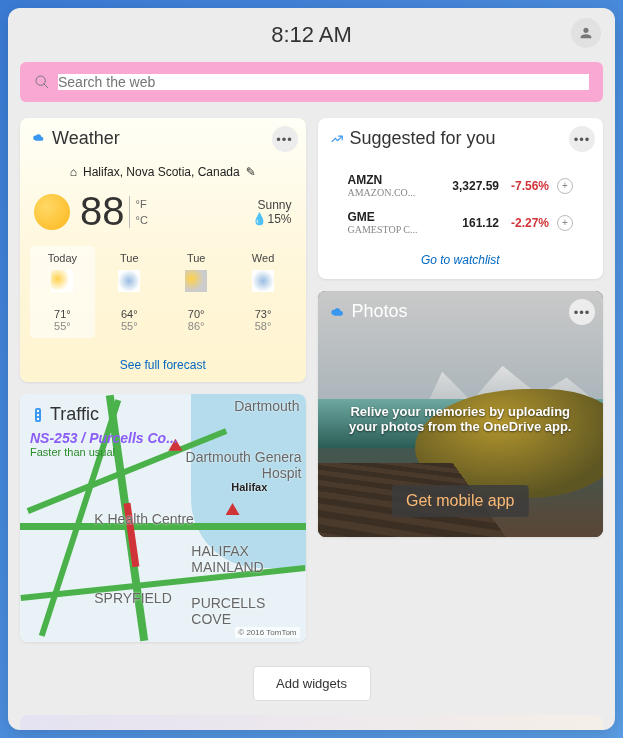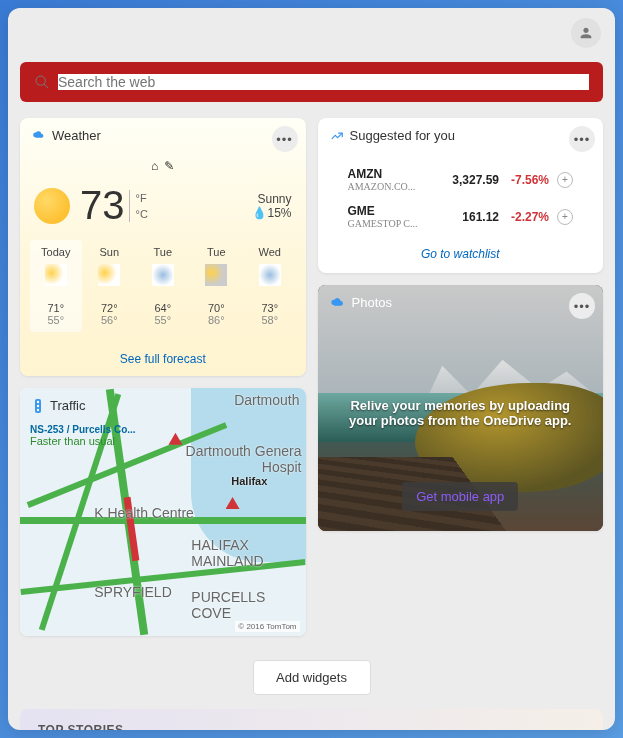"8:12 AM" div.clock { html: none -> <div>8:12 AM</div> }
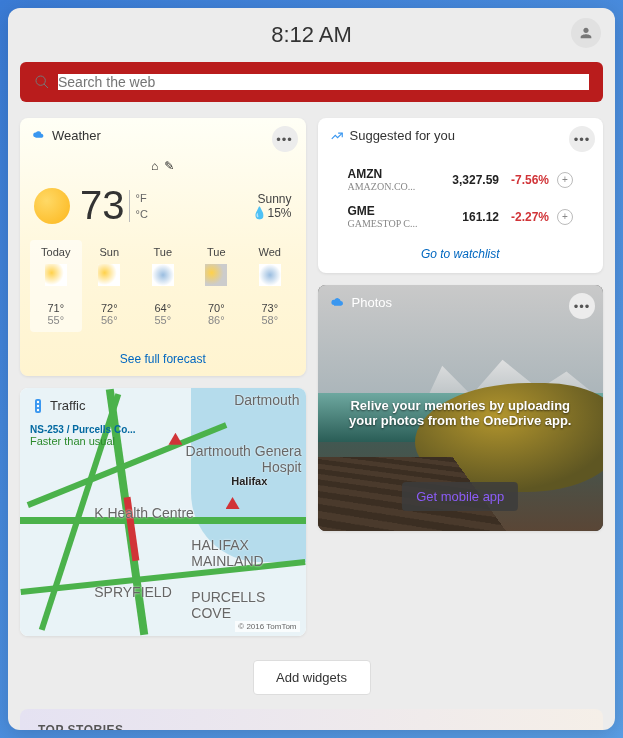"Search the web" .search-bar { background: #b91c1c -> #f9a8d4 }
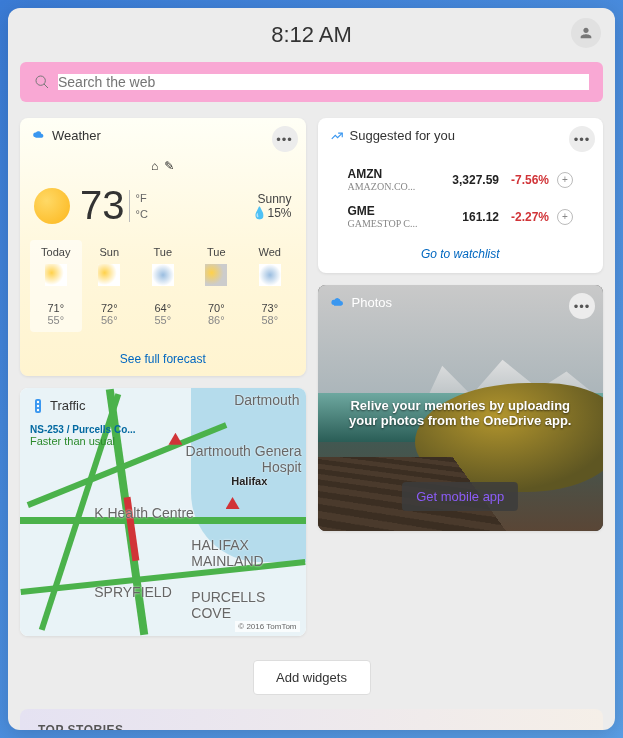"Weather" .card-head { font-size: 13px -> 18px }
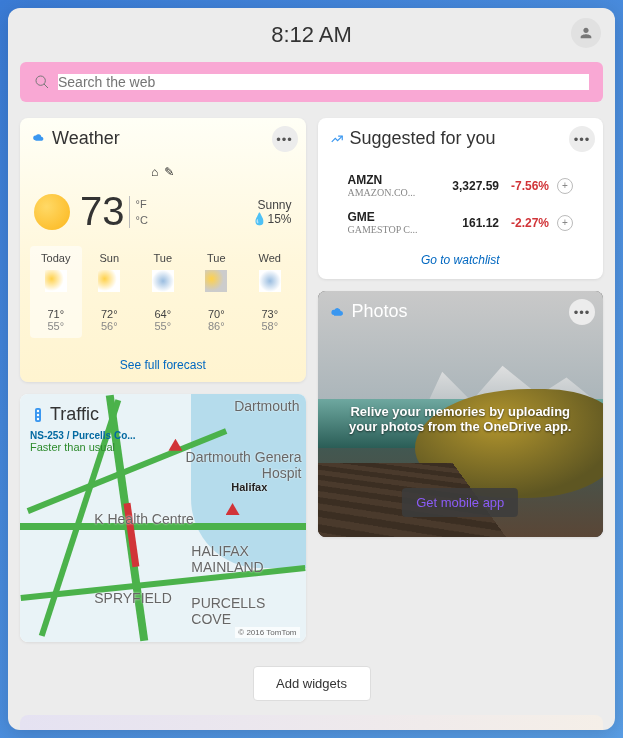"Halifax, Nova Scotia, Canada" span { html: none -> <span>Halifax, Nova Scotia, Canada</span> }
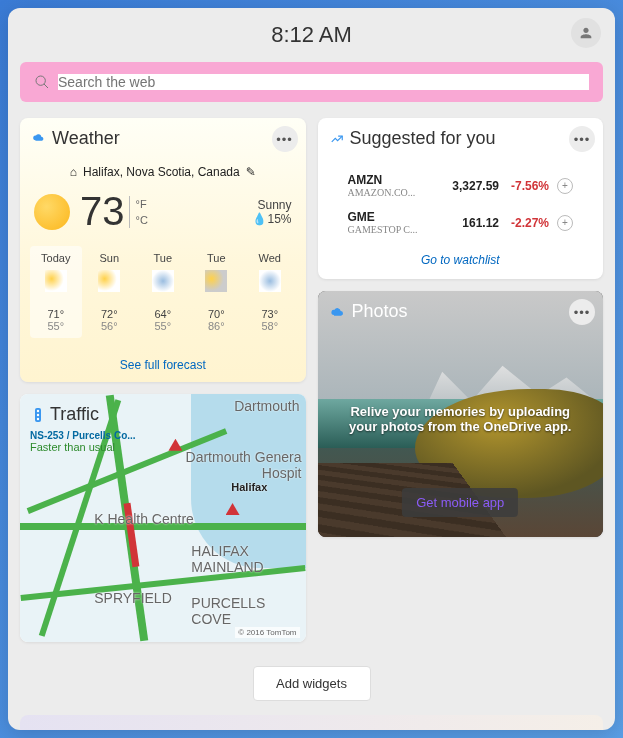"73" div.temp { text: 73 -> 88 }
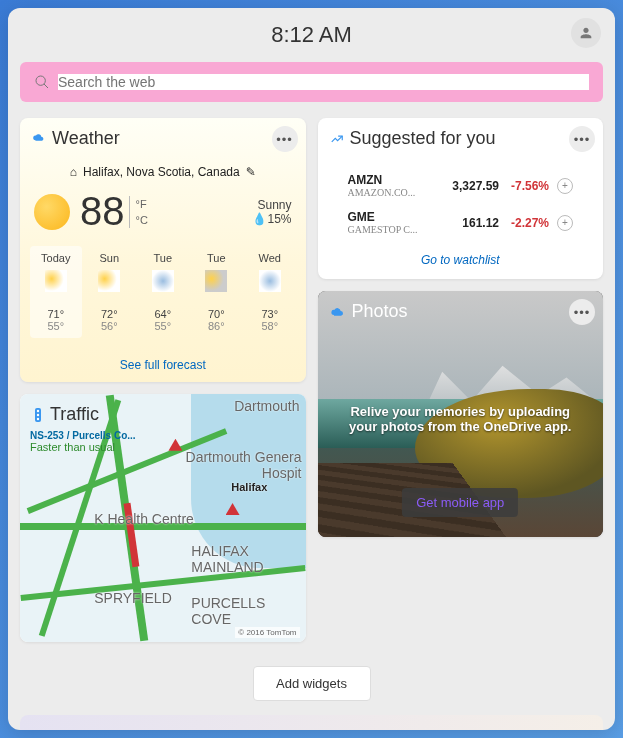"Sun" div.day { html: <div> <span>Sun</span> <div></div> <span>72°</span> <span>56°</span> </div> -> none }
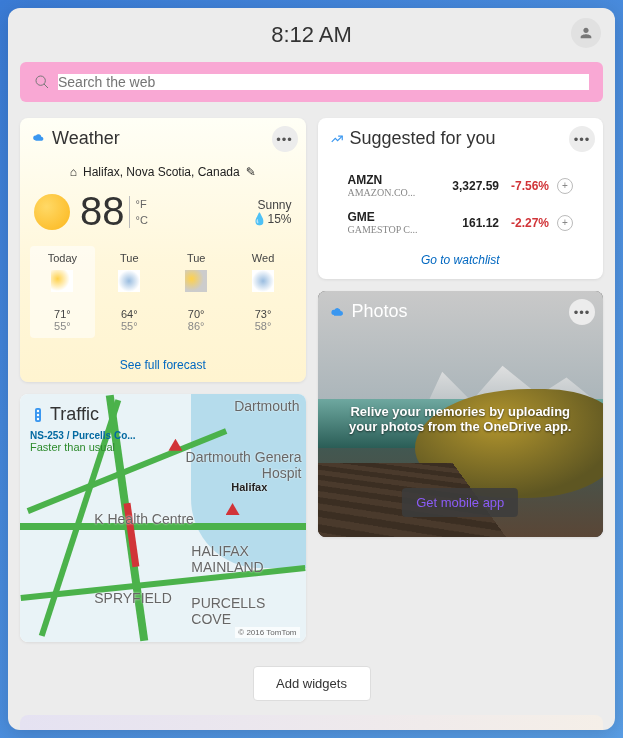"NS-253 / Purcells Co..." .route { color: #0369a1 -> #8b5cf6; font-size: 10px -> 14px; font-style: none -> italic }
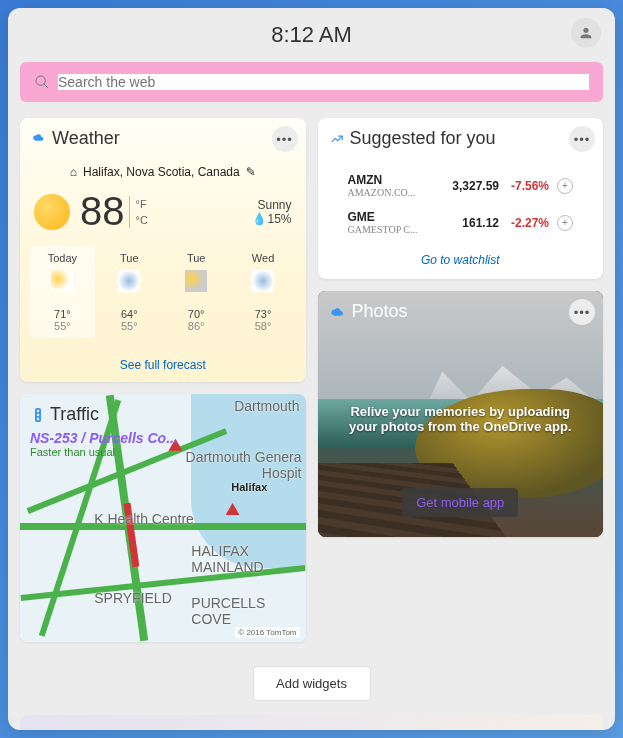"Get mobile app" .get-app { color: #8b5cf6 -> #fdba74; font-size: 13px -> 16px }
